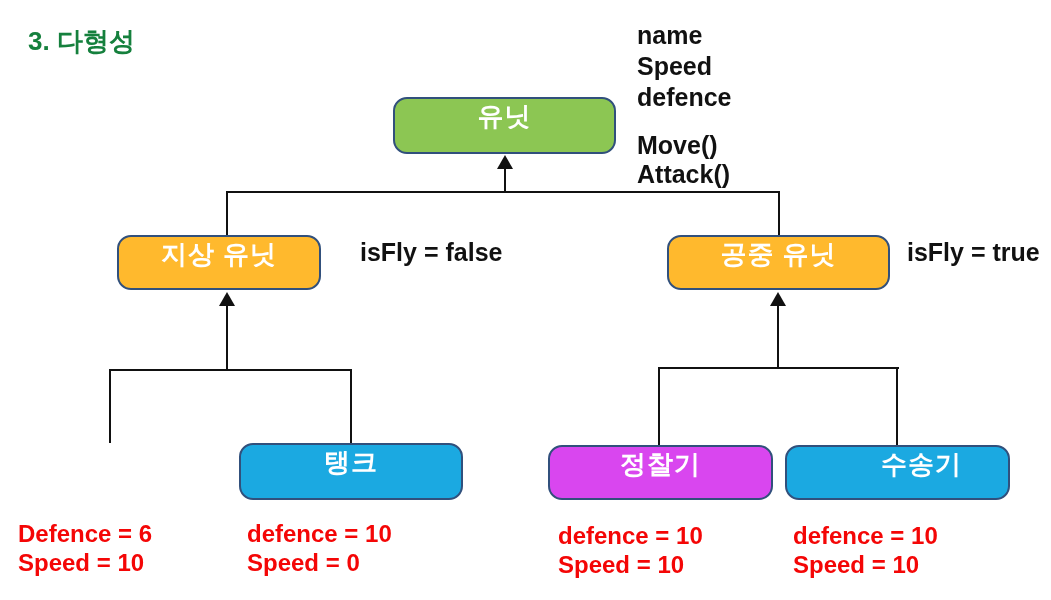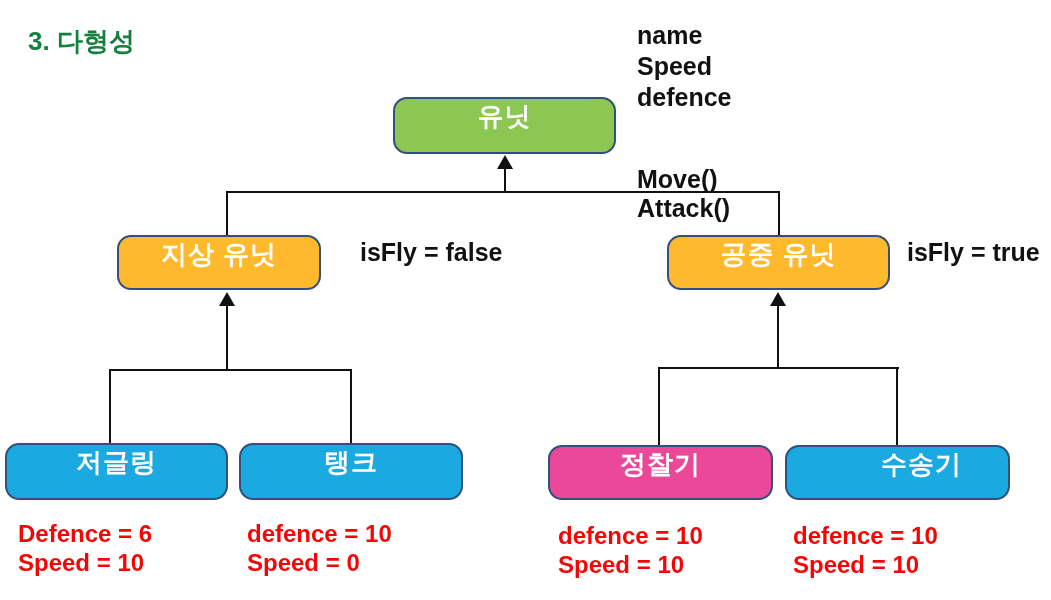"Move()" .methods { margin-top: 34px -> none }
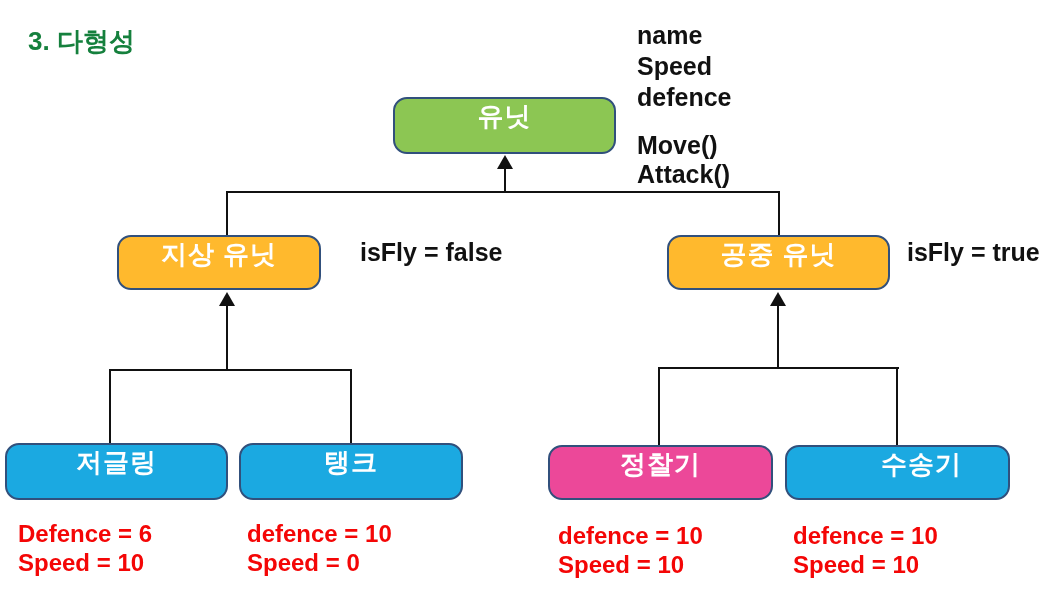"저글링" div.box { html: <div> <span>저글링</span> </div> -> none }
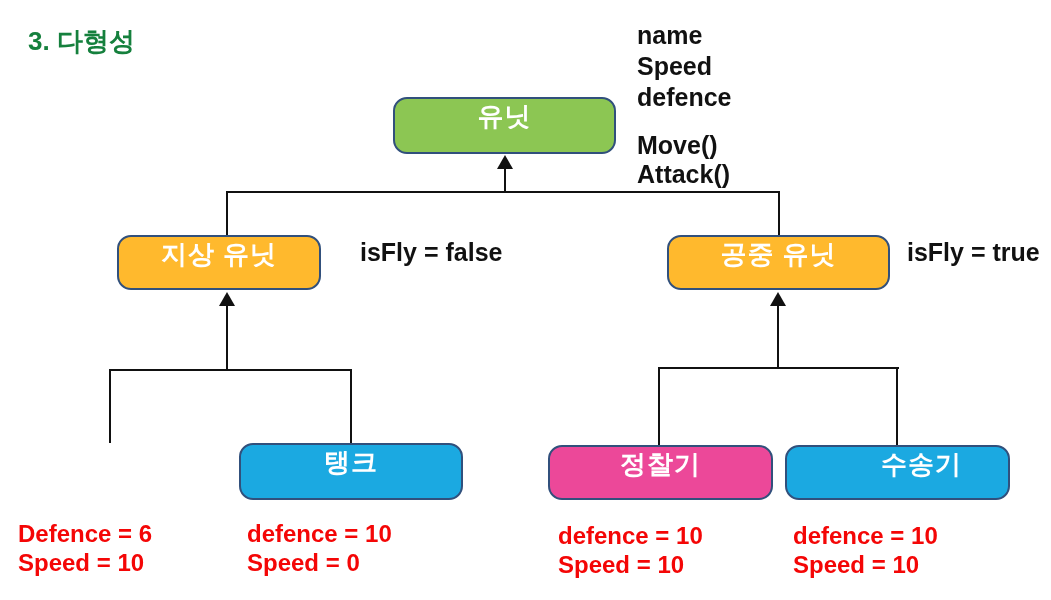"정찰기" div.box { background: #ec4899 -> #d946ef }
